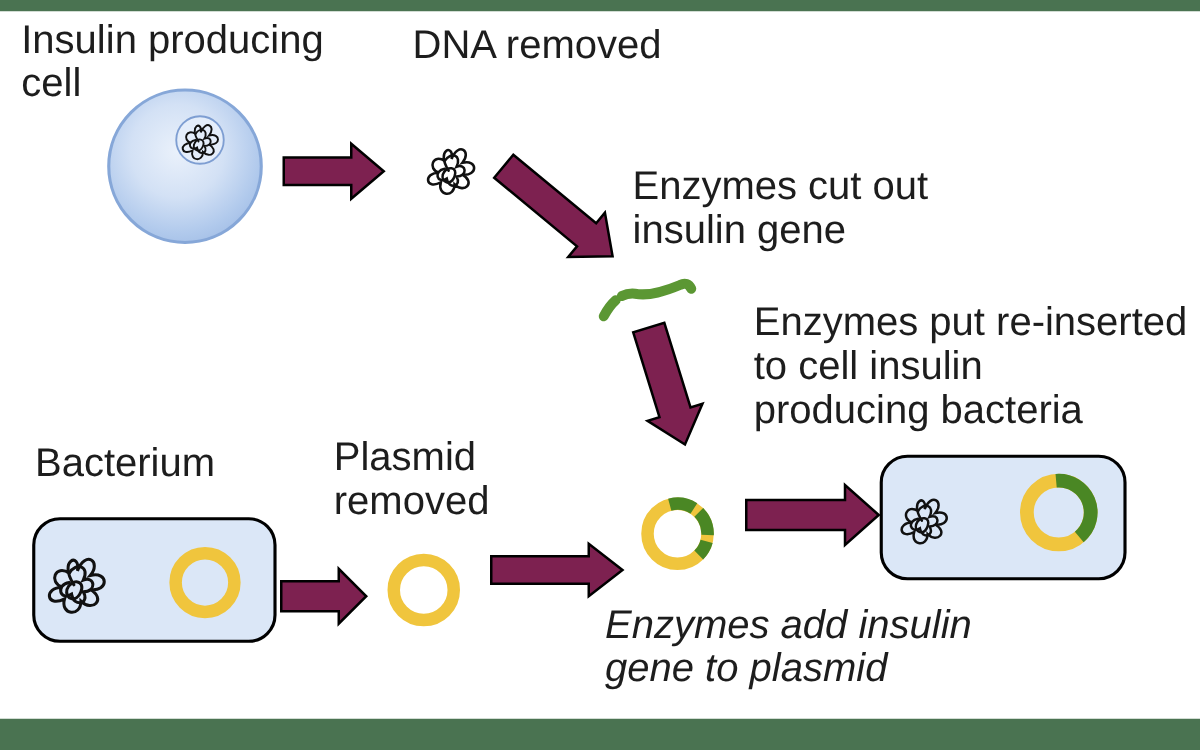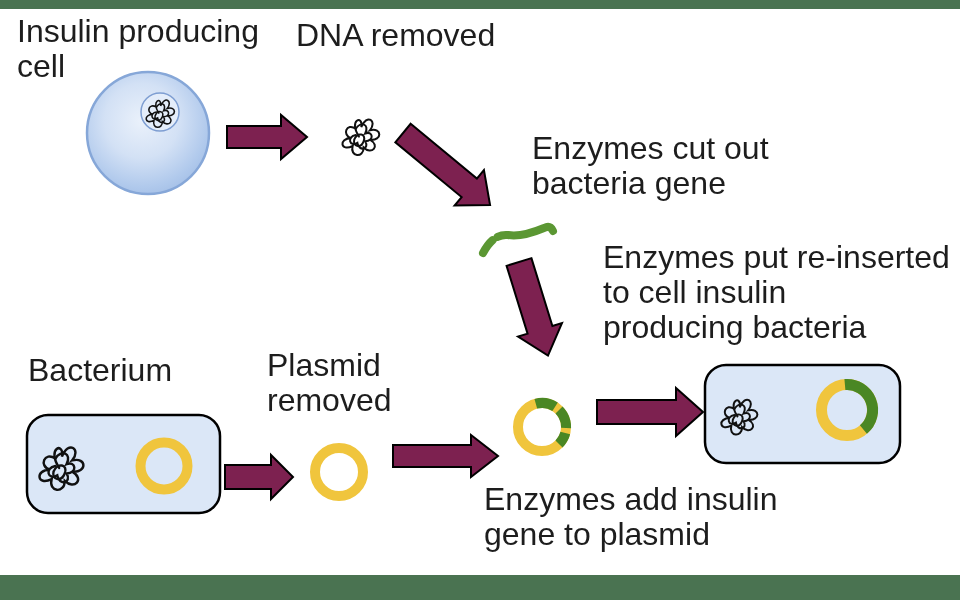"DNA removed" div.label { left: 296px -> 330px }
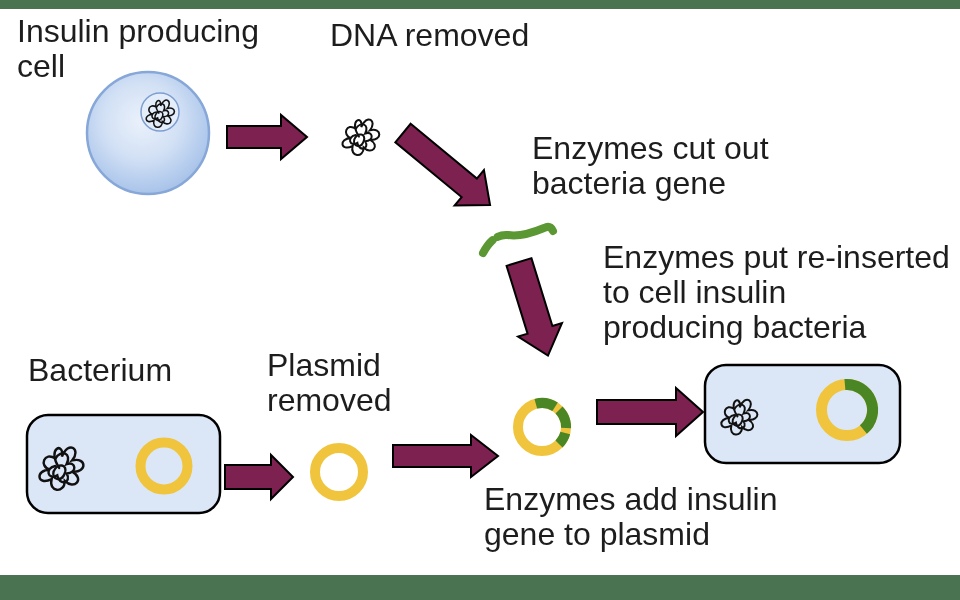"Enzymes cut out" div.label { left: 532px -> 506px }
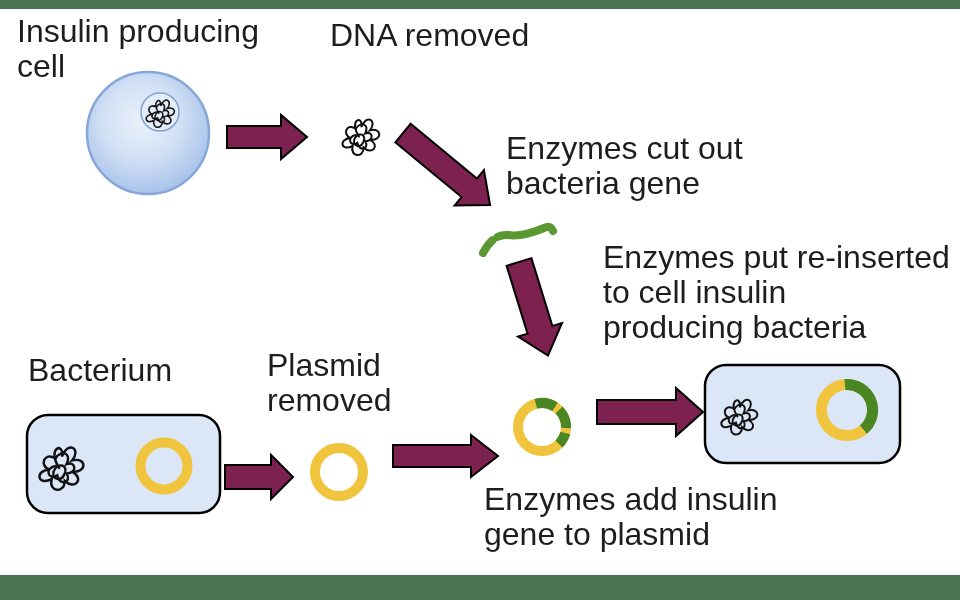"bacteria gene" div { text: bacteria -> insulin }
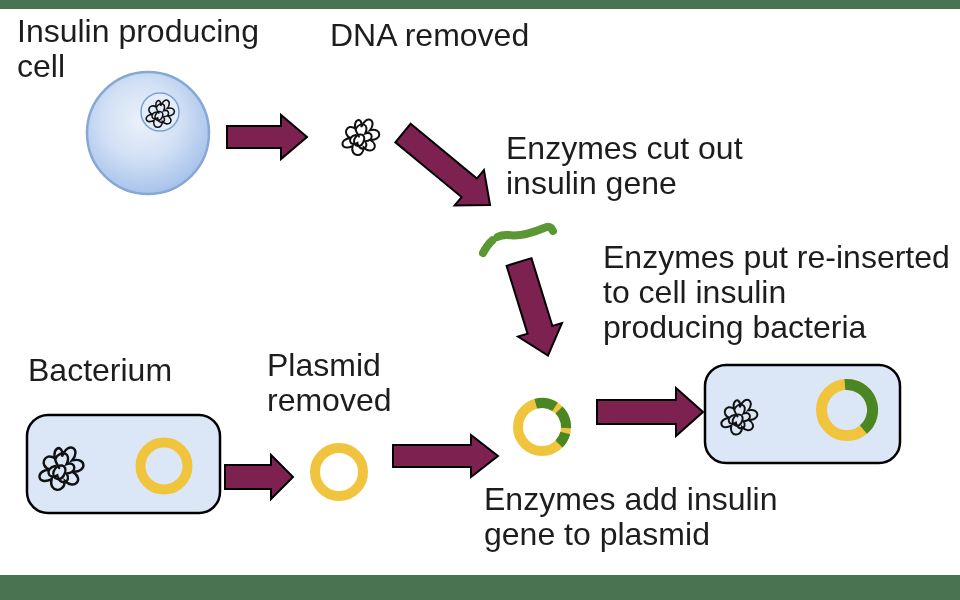"Enzymes add insulin" div.label { font-style: none -> italic }
